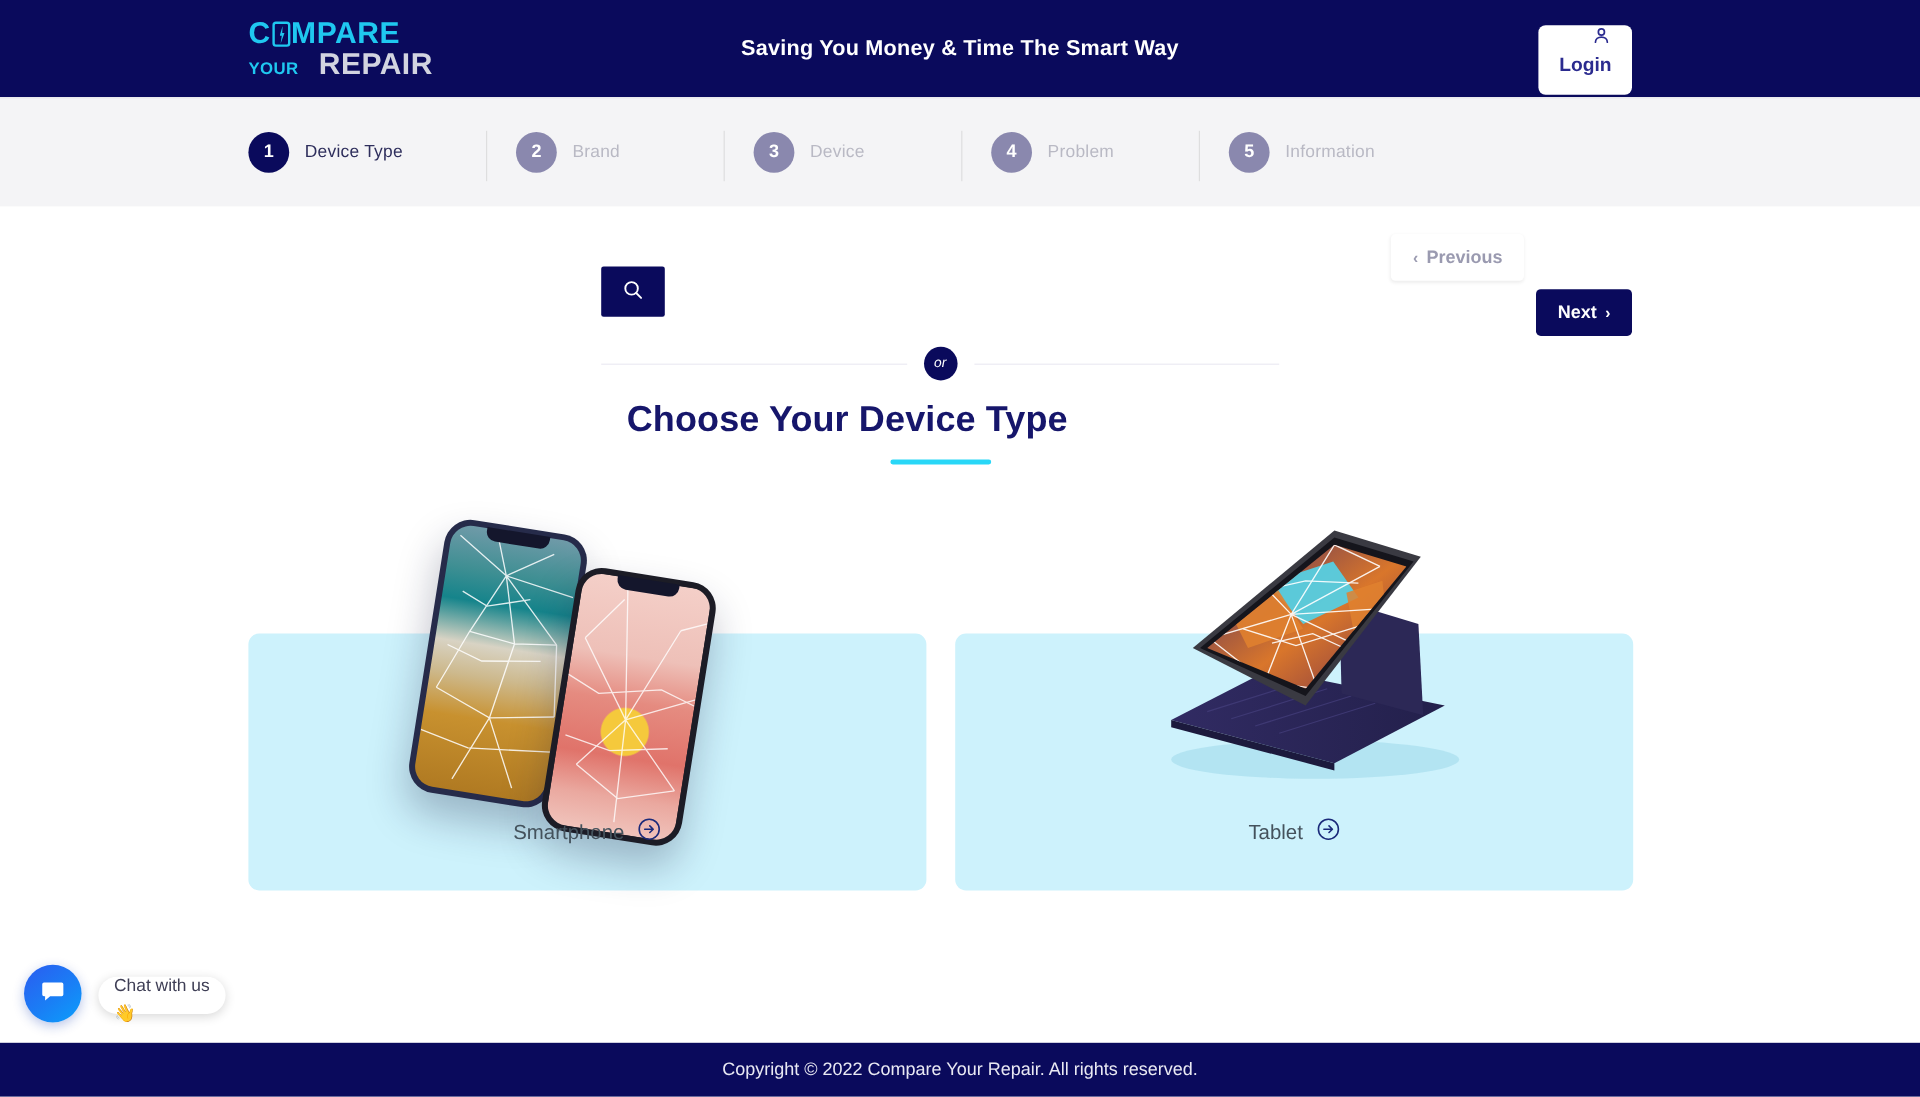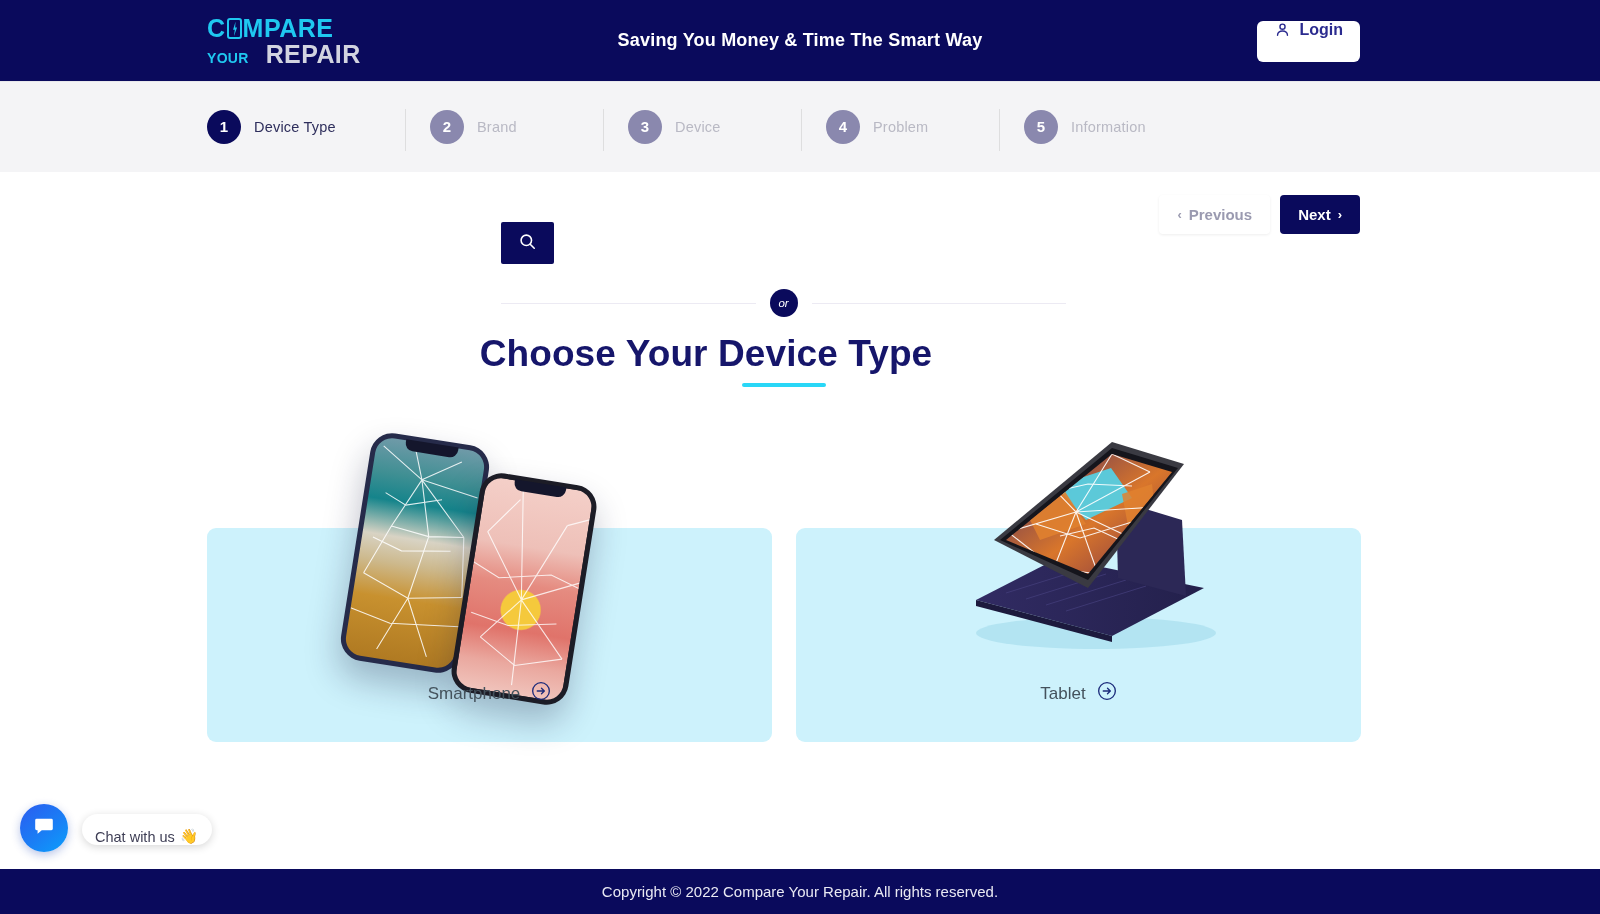"Login" .login-btn { align-items: flex-start -> flex-end; flex-direction: none -> column; height: 41px -> 58px }
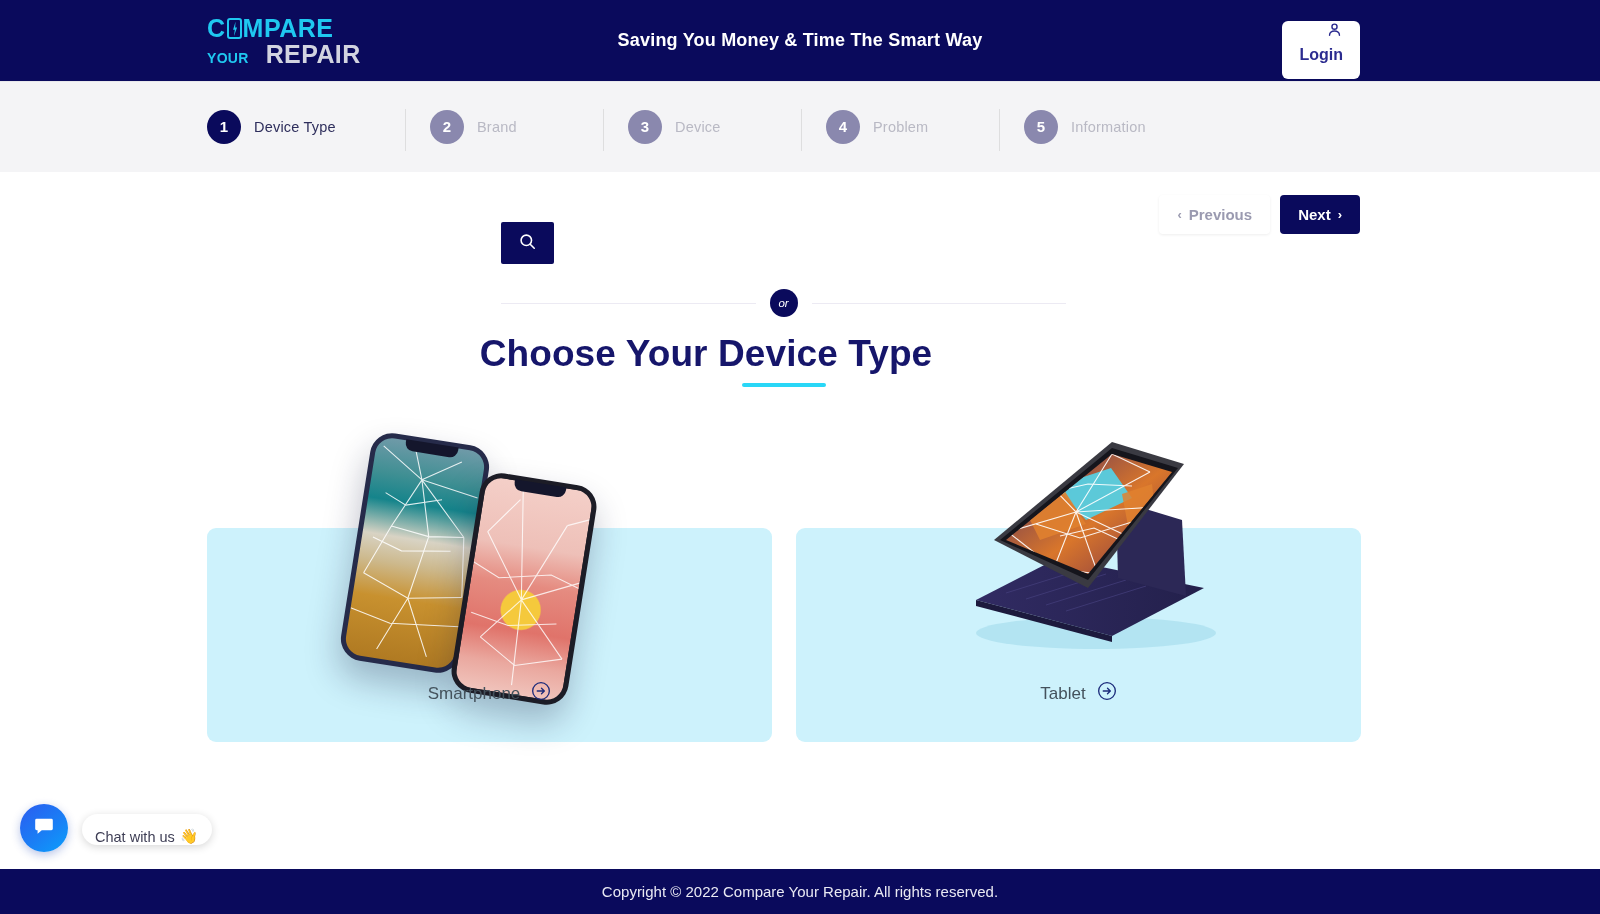"Next" .btn-next { margin-top: none -> 46px }
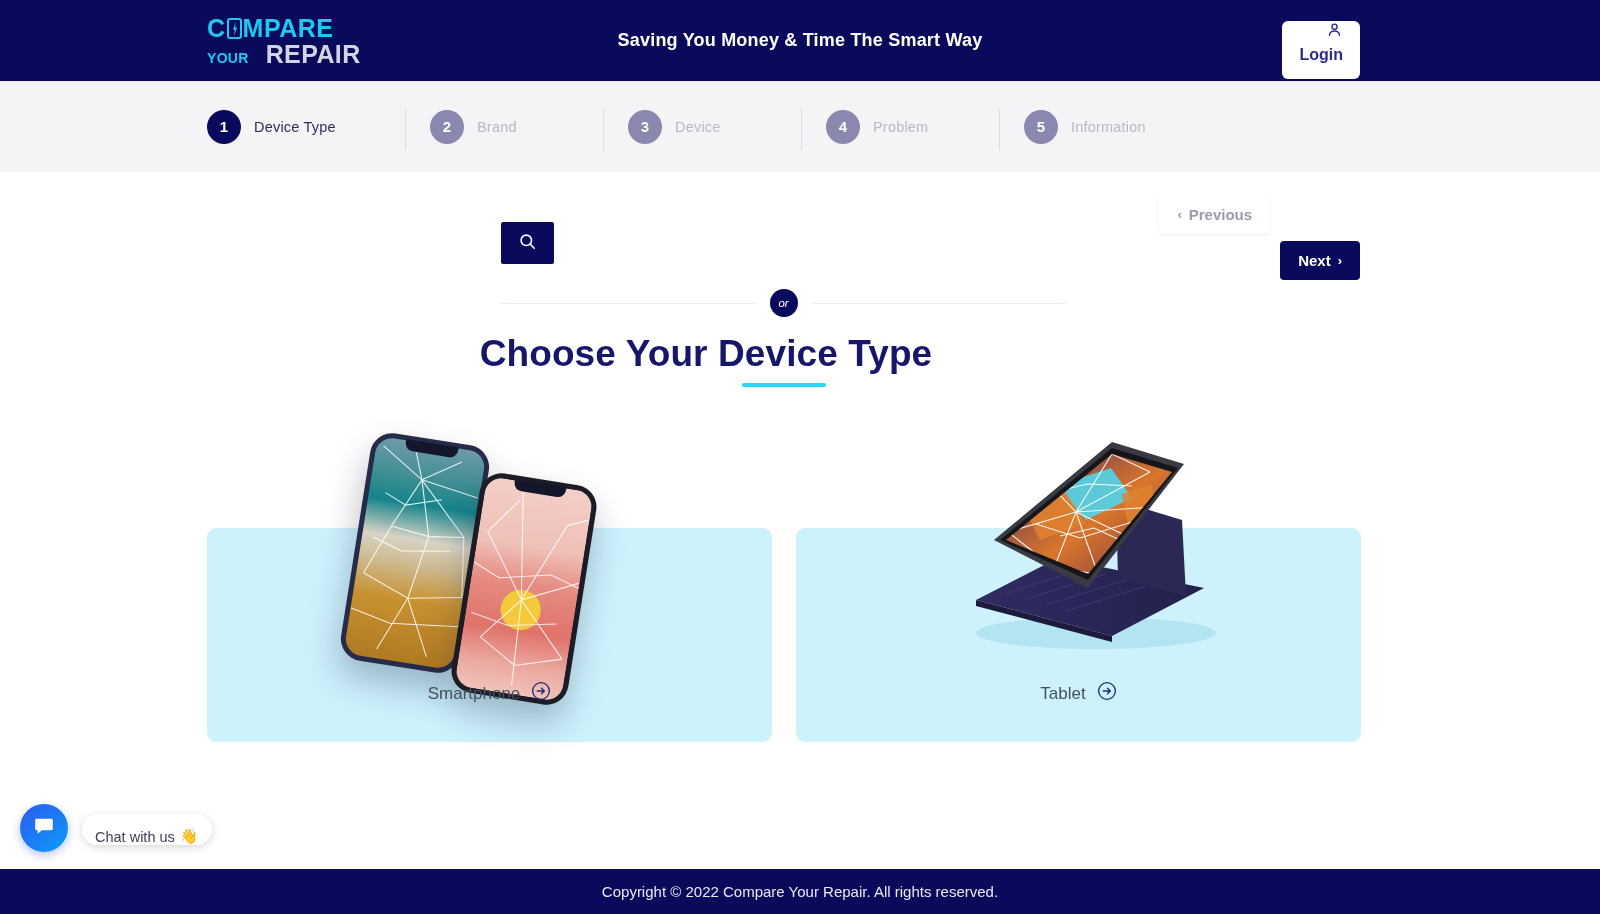"Choose Your Device Type" .heading { font-size: 37px -> 30px }
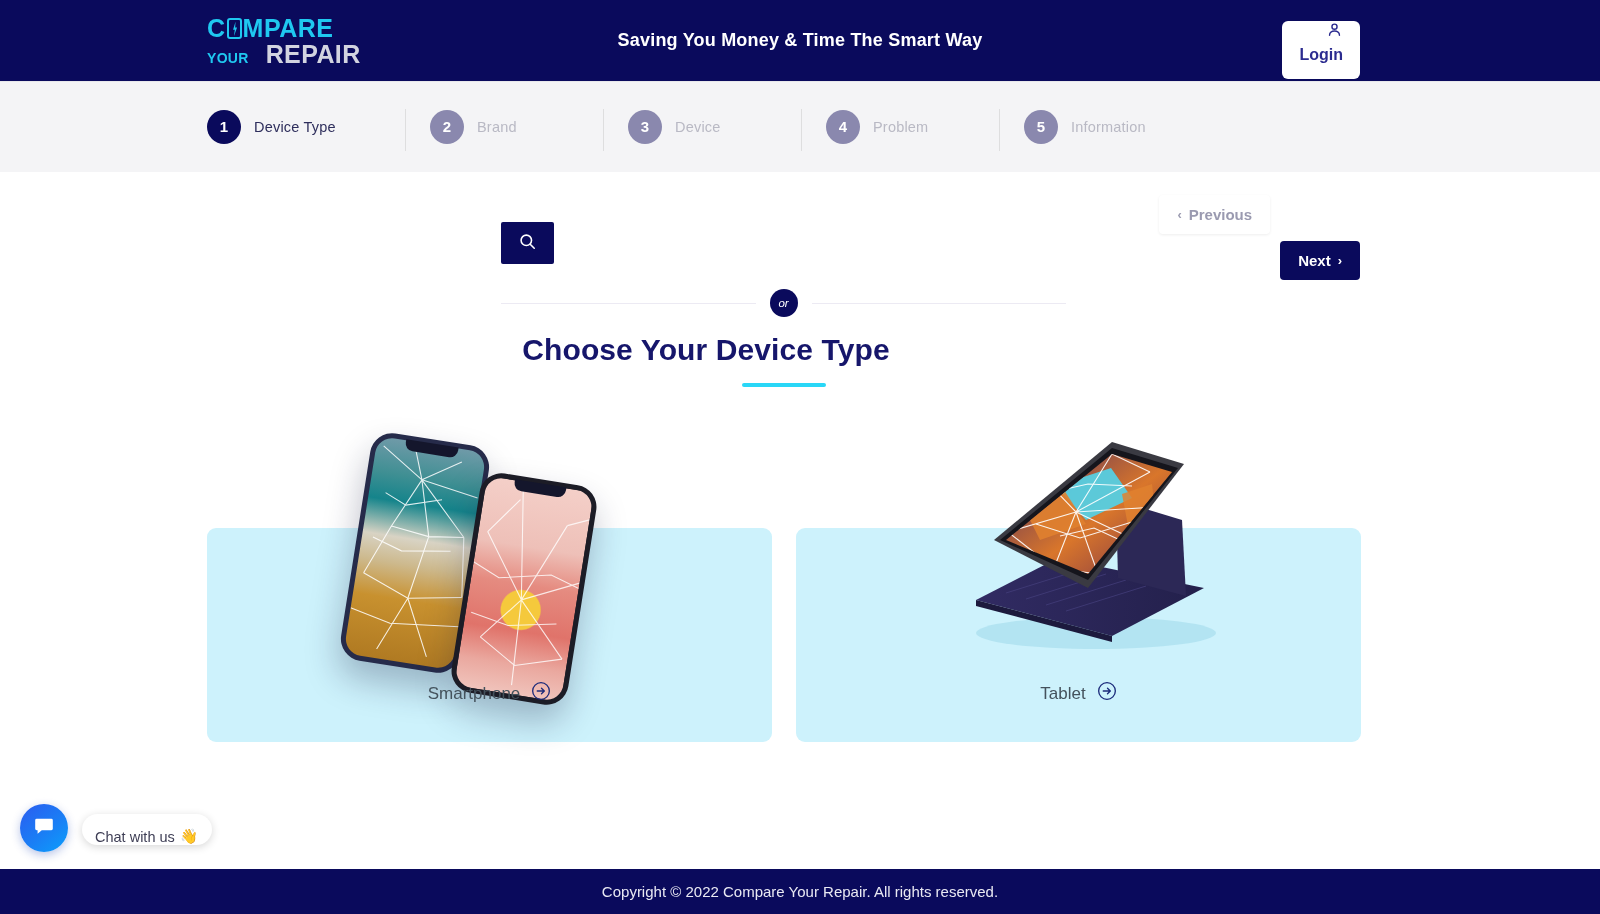"Chat with us" .chat-pill { align-items: flex-end -> flex-start; flex-direction: none -> column }
